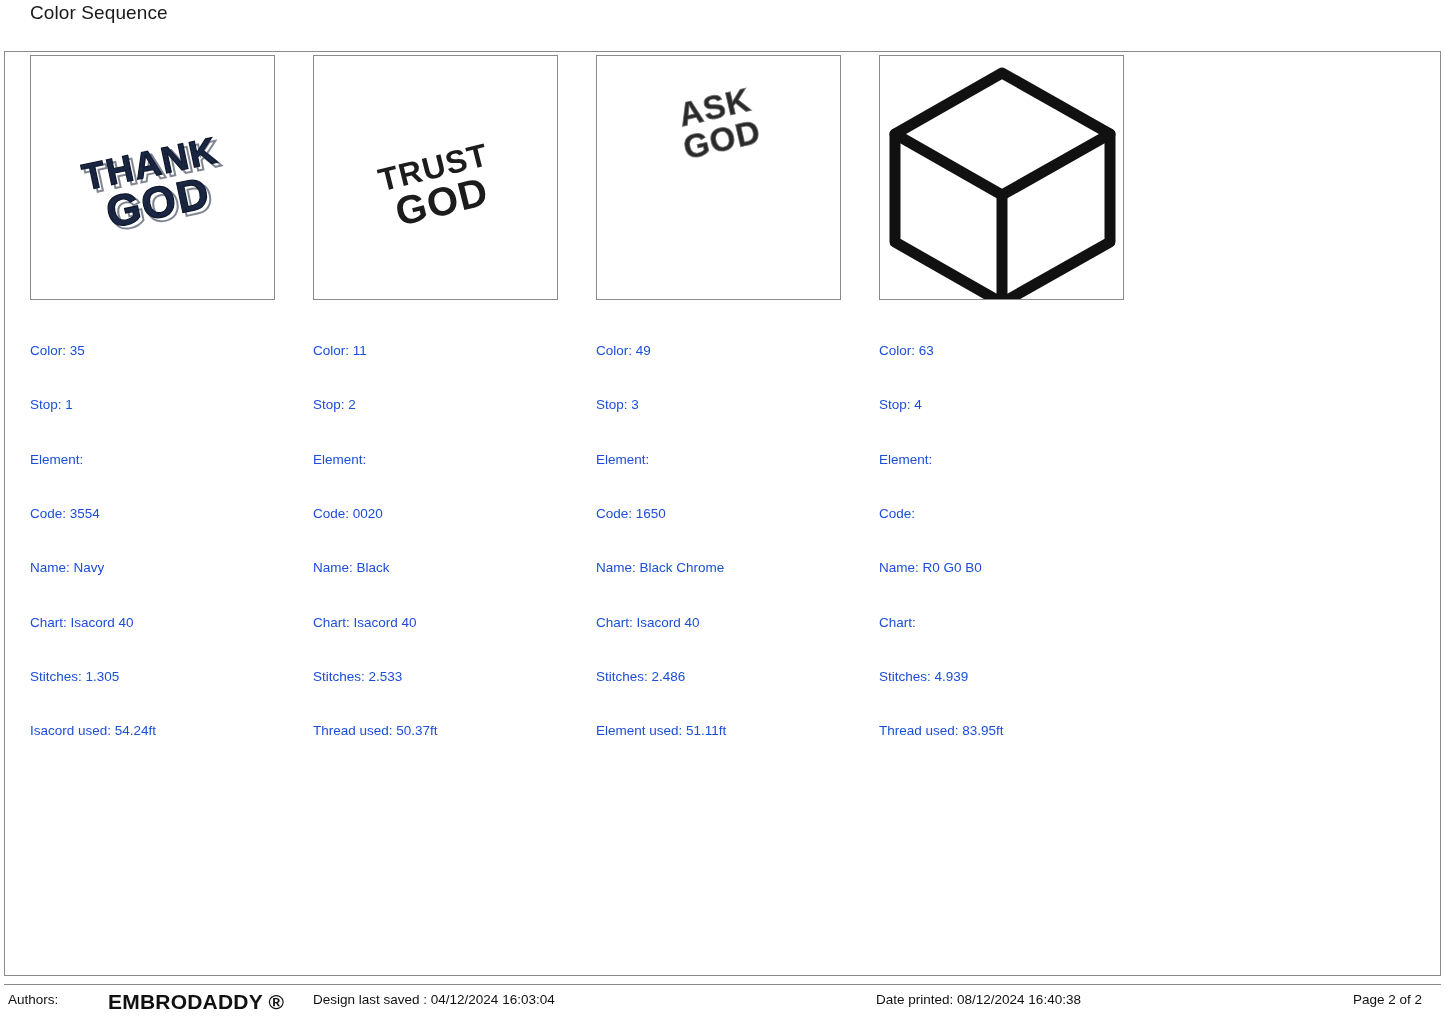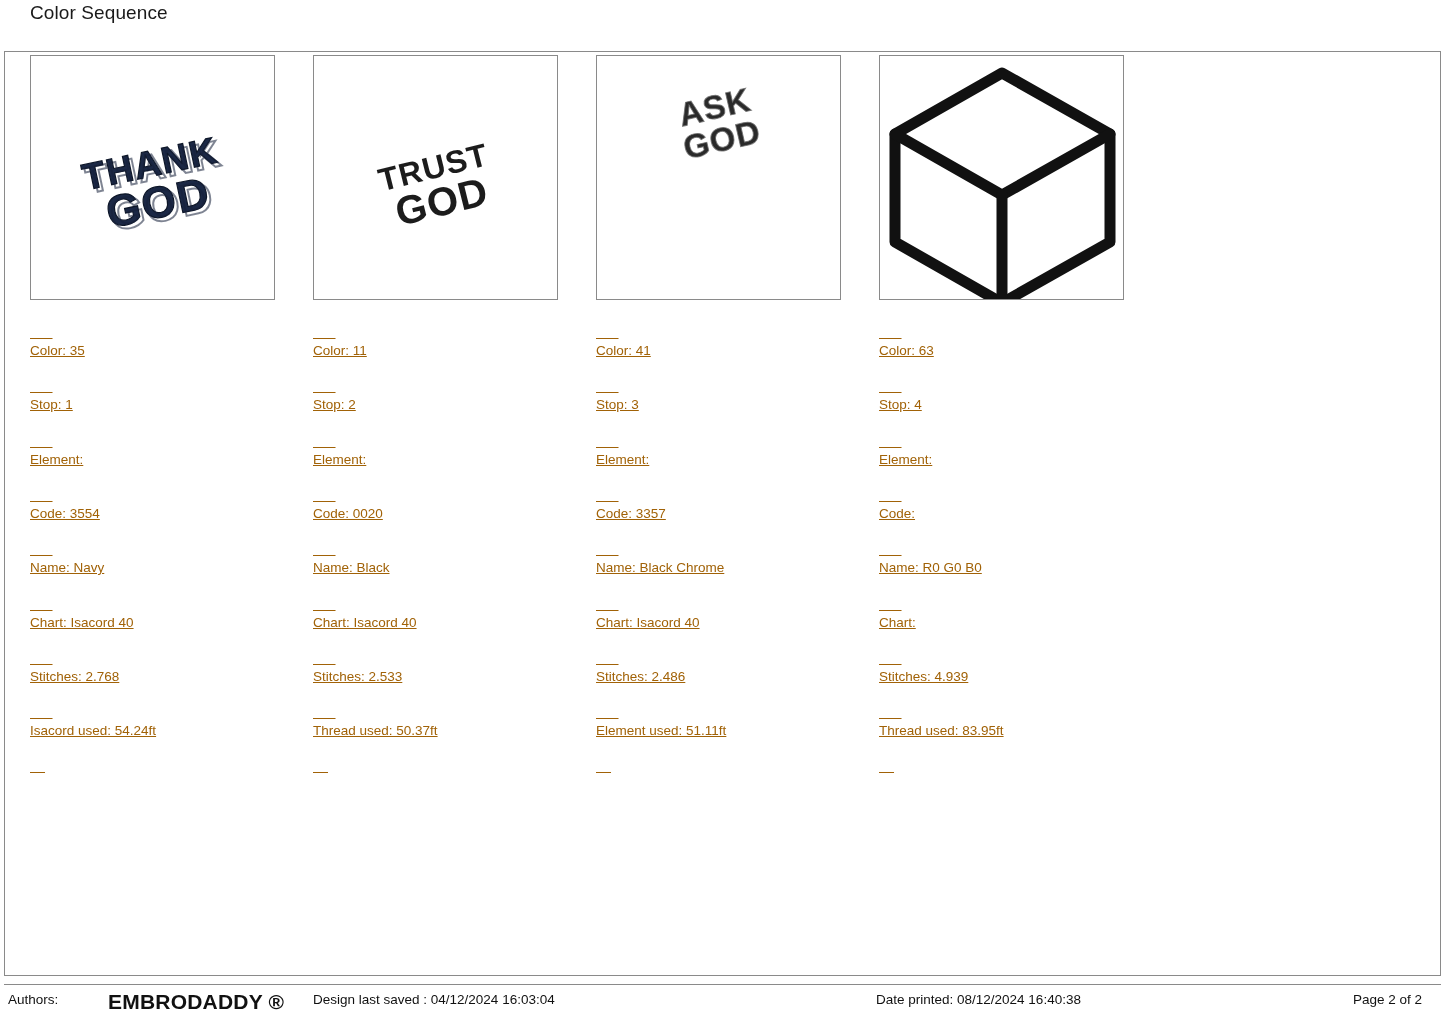"Color: 35" .info { color: #a16207 -> #1d4ed8; text-decoration: underline -> none }
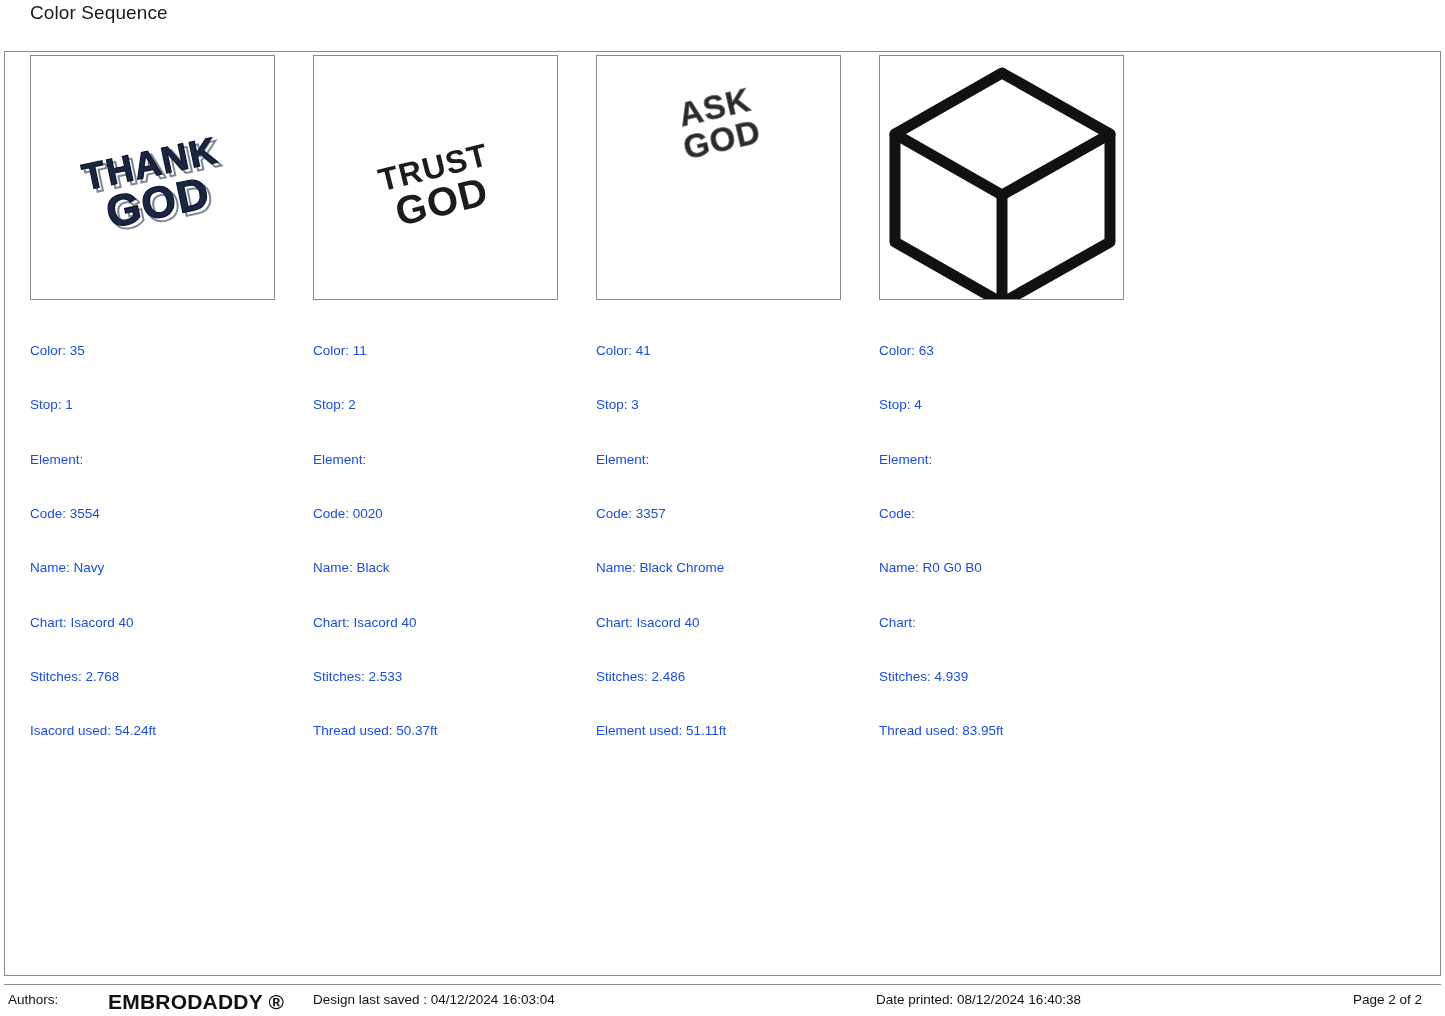"Color: 41" div { text: 41 -> 49 }
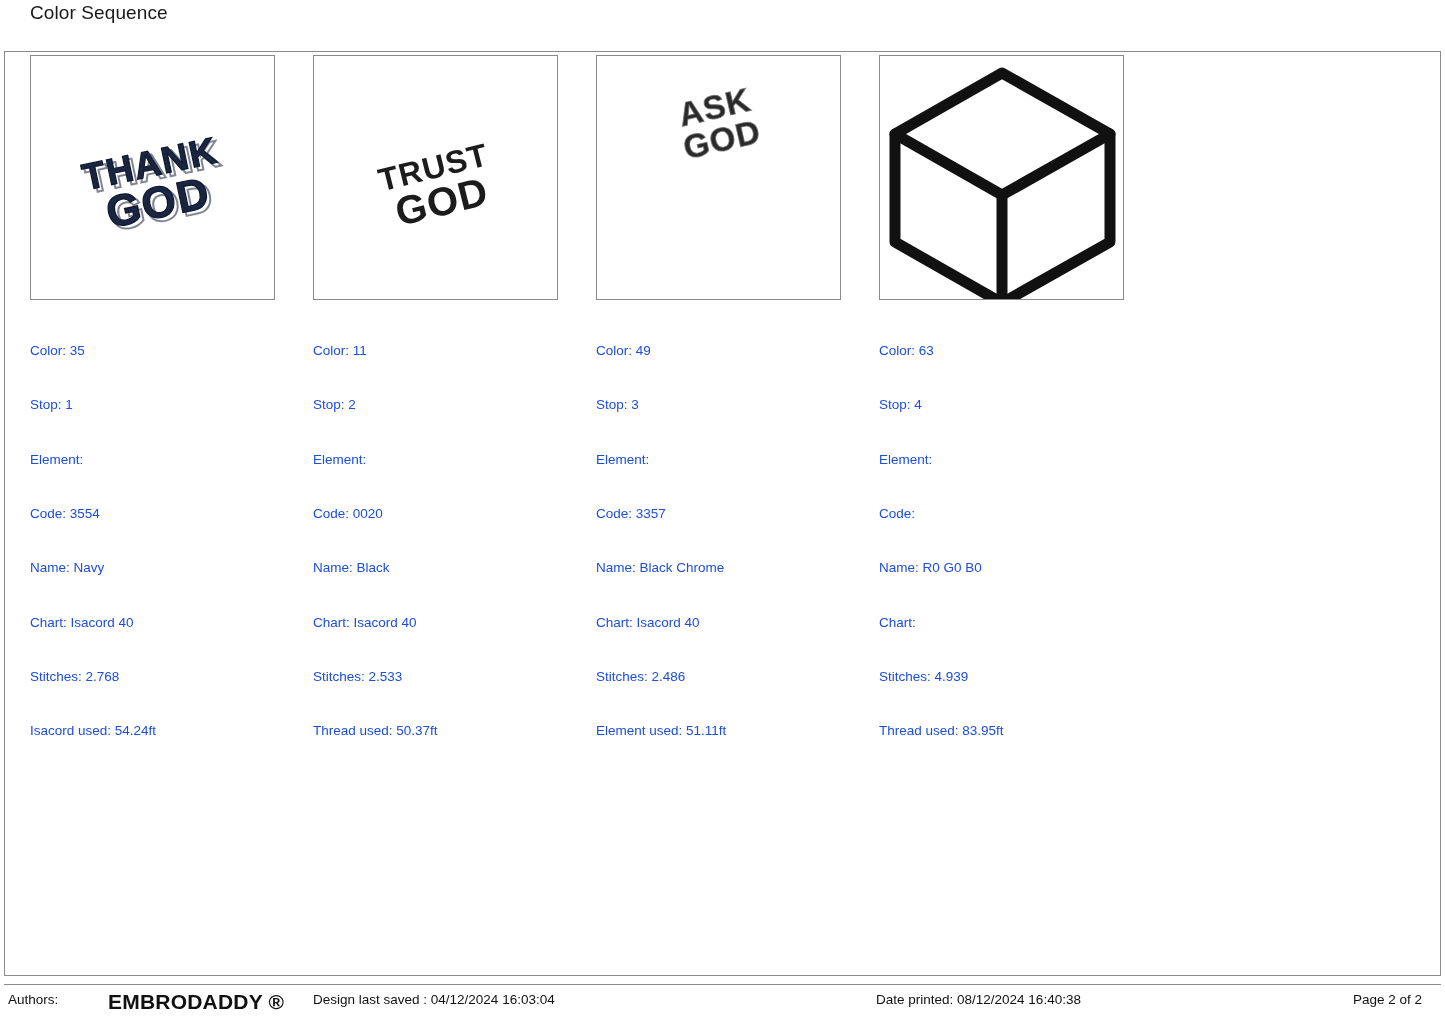"Code: 3357" div { text: 3357 -> 1650 }
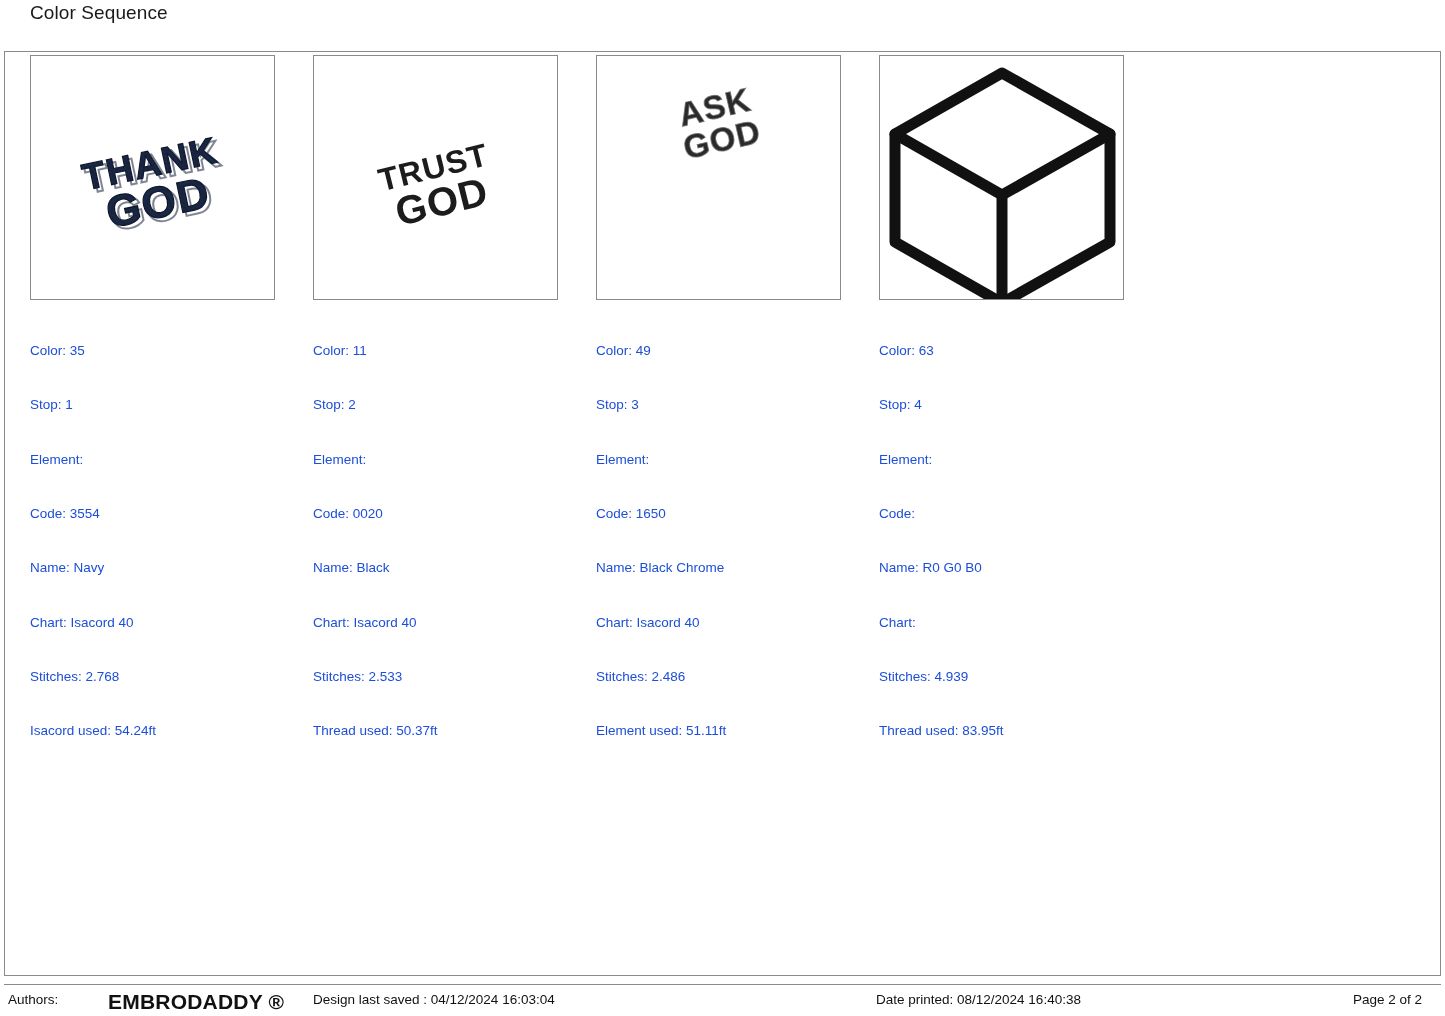"Stitches: 2.768" div { text: 2.768 -> 1.305 }
